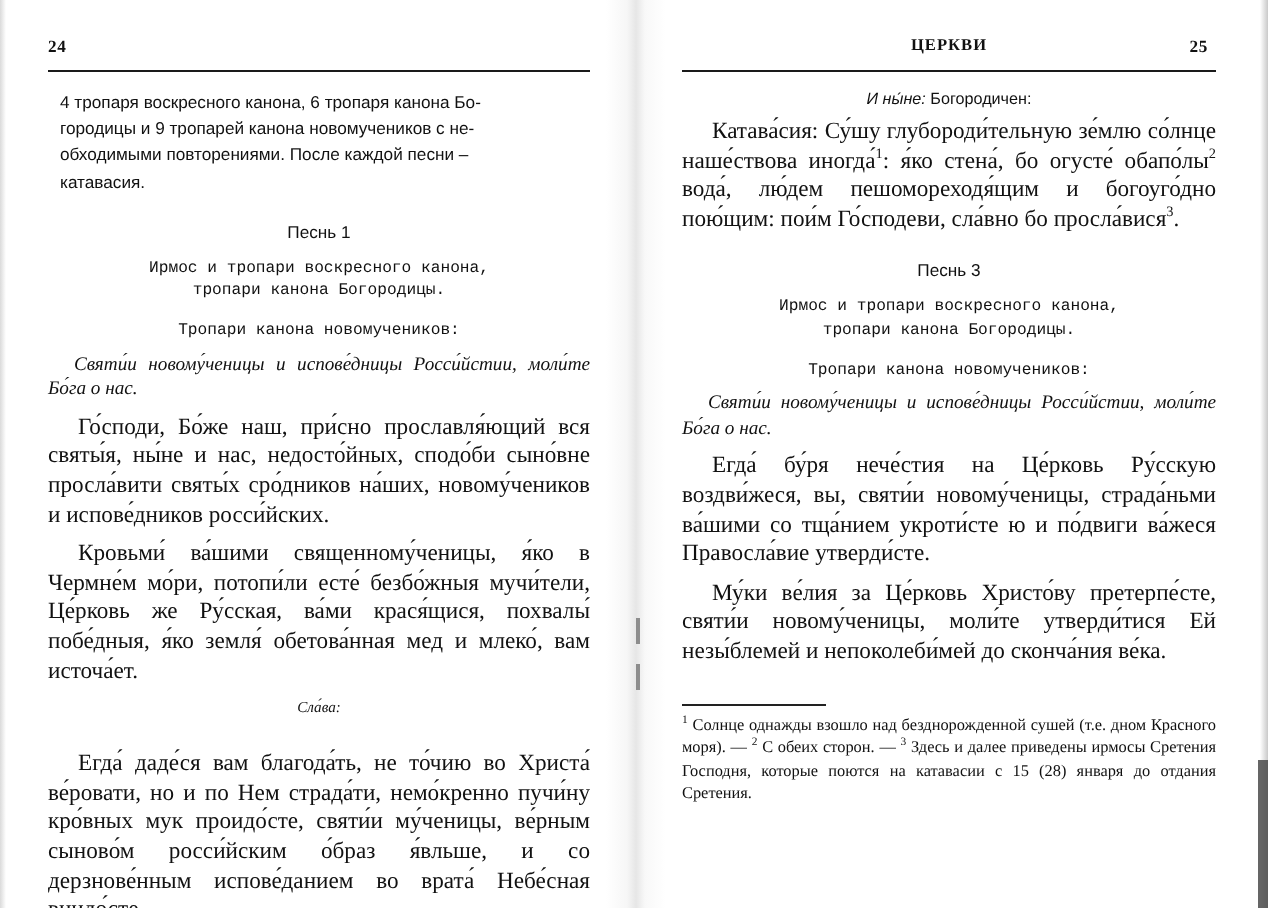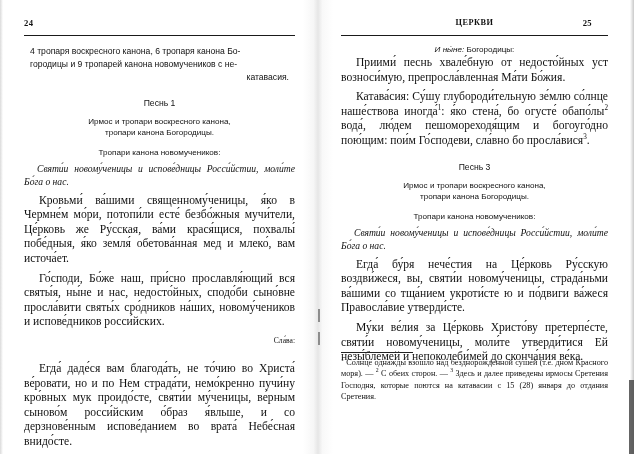"25" .runhead-right .folio { right: 16px -> 4px }
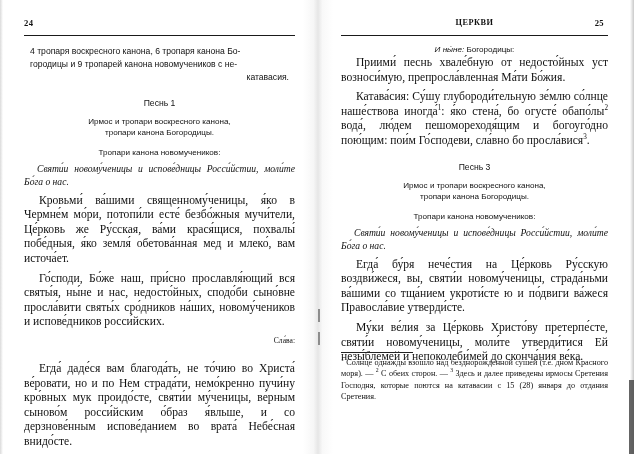"Богородицы:" span { text: Богородицы -> Богородичен }
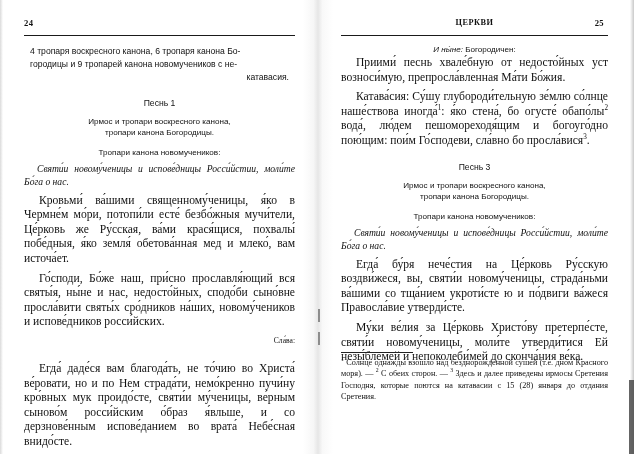"Приими́ песнь хвале́бную от недосто́йных" p.troparion { html: <p>Приими́ песнь хвале́бную от недосто́йных уст возноси́мую, препросла́вленная Ма́ти Бо́жия.</p> -> none }
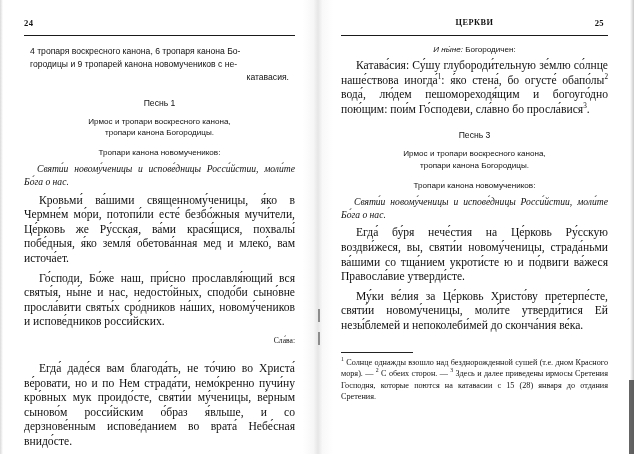"обходимыми повторениями. После каждой" div { html: none -> <div>обходимыми повторениями. После каждой песни –</div> }
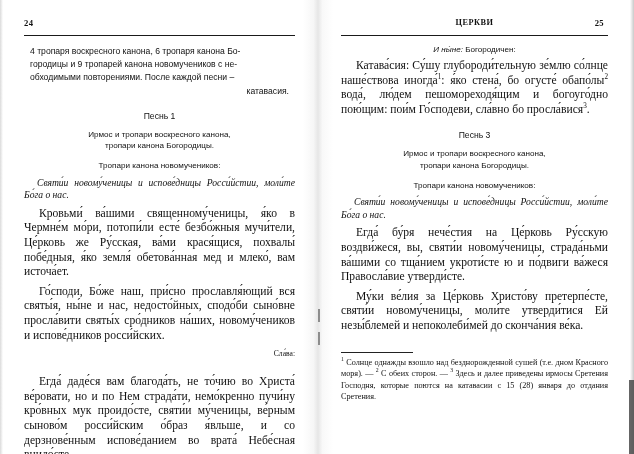"катавасия." .rubric-box .lastline { text-align: right -> left }
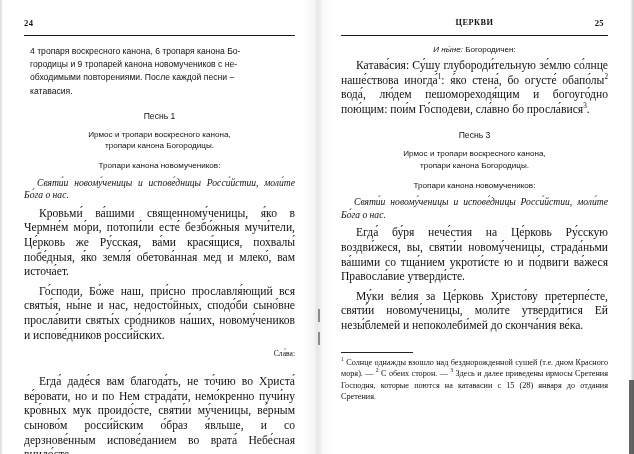"Ирмос и тропари воскресного канона," .rubric-center { font-family: Liberation Sans, sans-serif -> Liberation Mono, monospace }
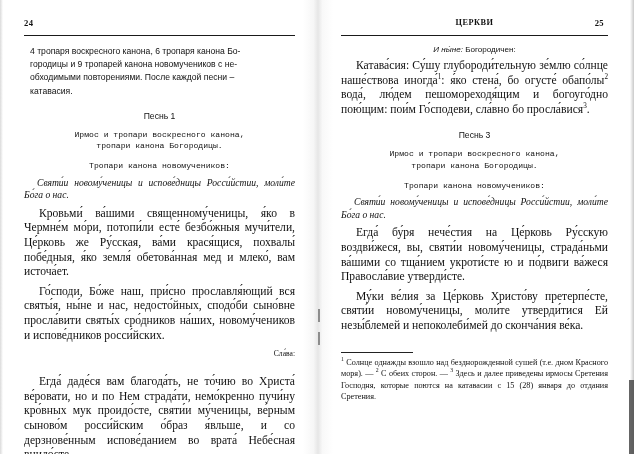"Кровьми́ ва́шими священному́ченицы, я́ко" p.troparion { order: before "Го́споди, Бо́же наш, при́сно" -> after "Го́споди, Бо́же наш, при́сно" }
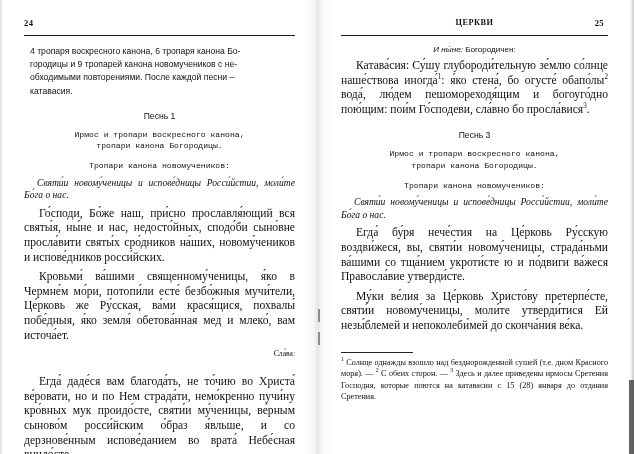"Сла́ва:" .slava { font-style: none -> italic; text-align: right -> center }
